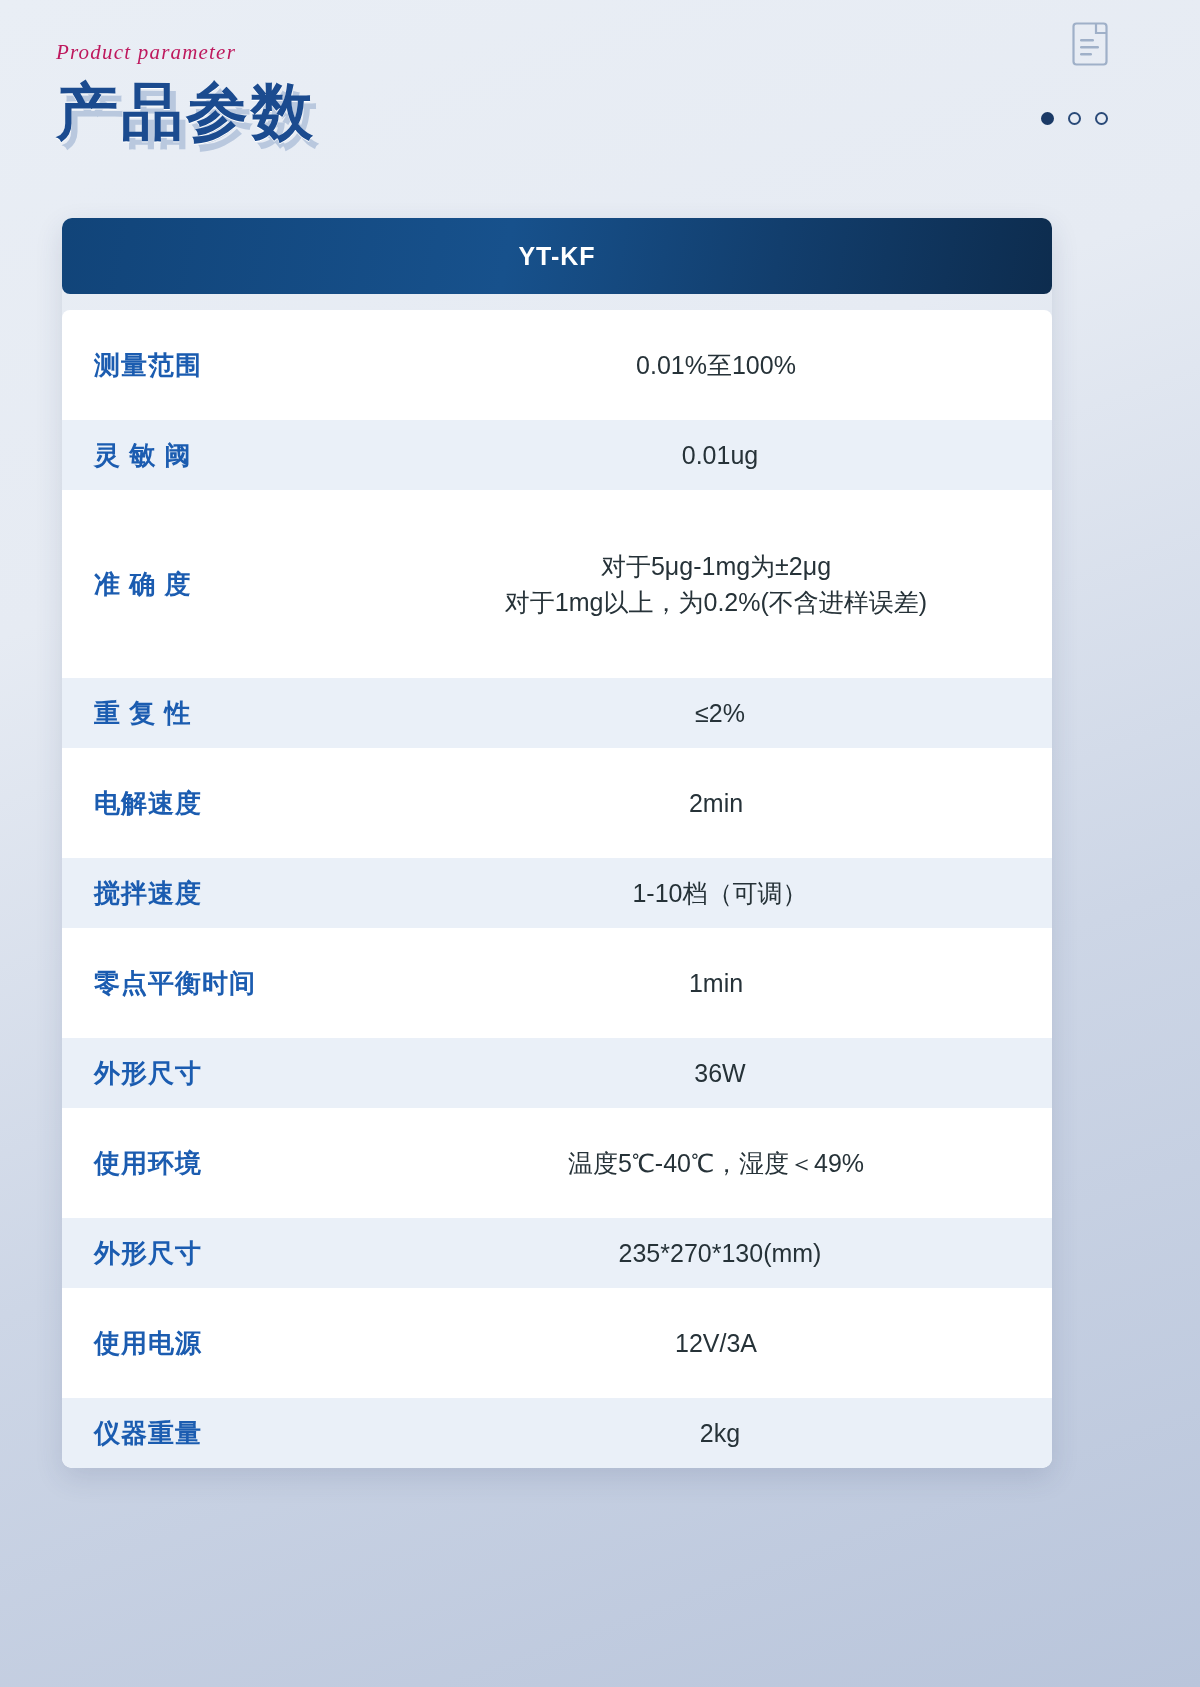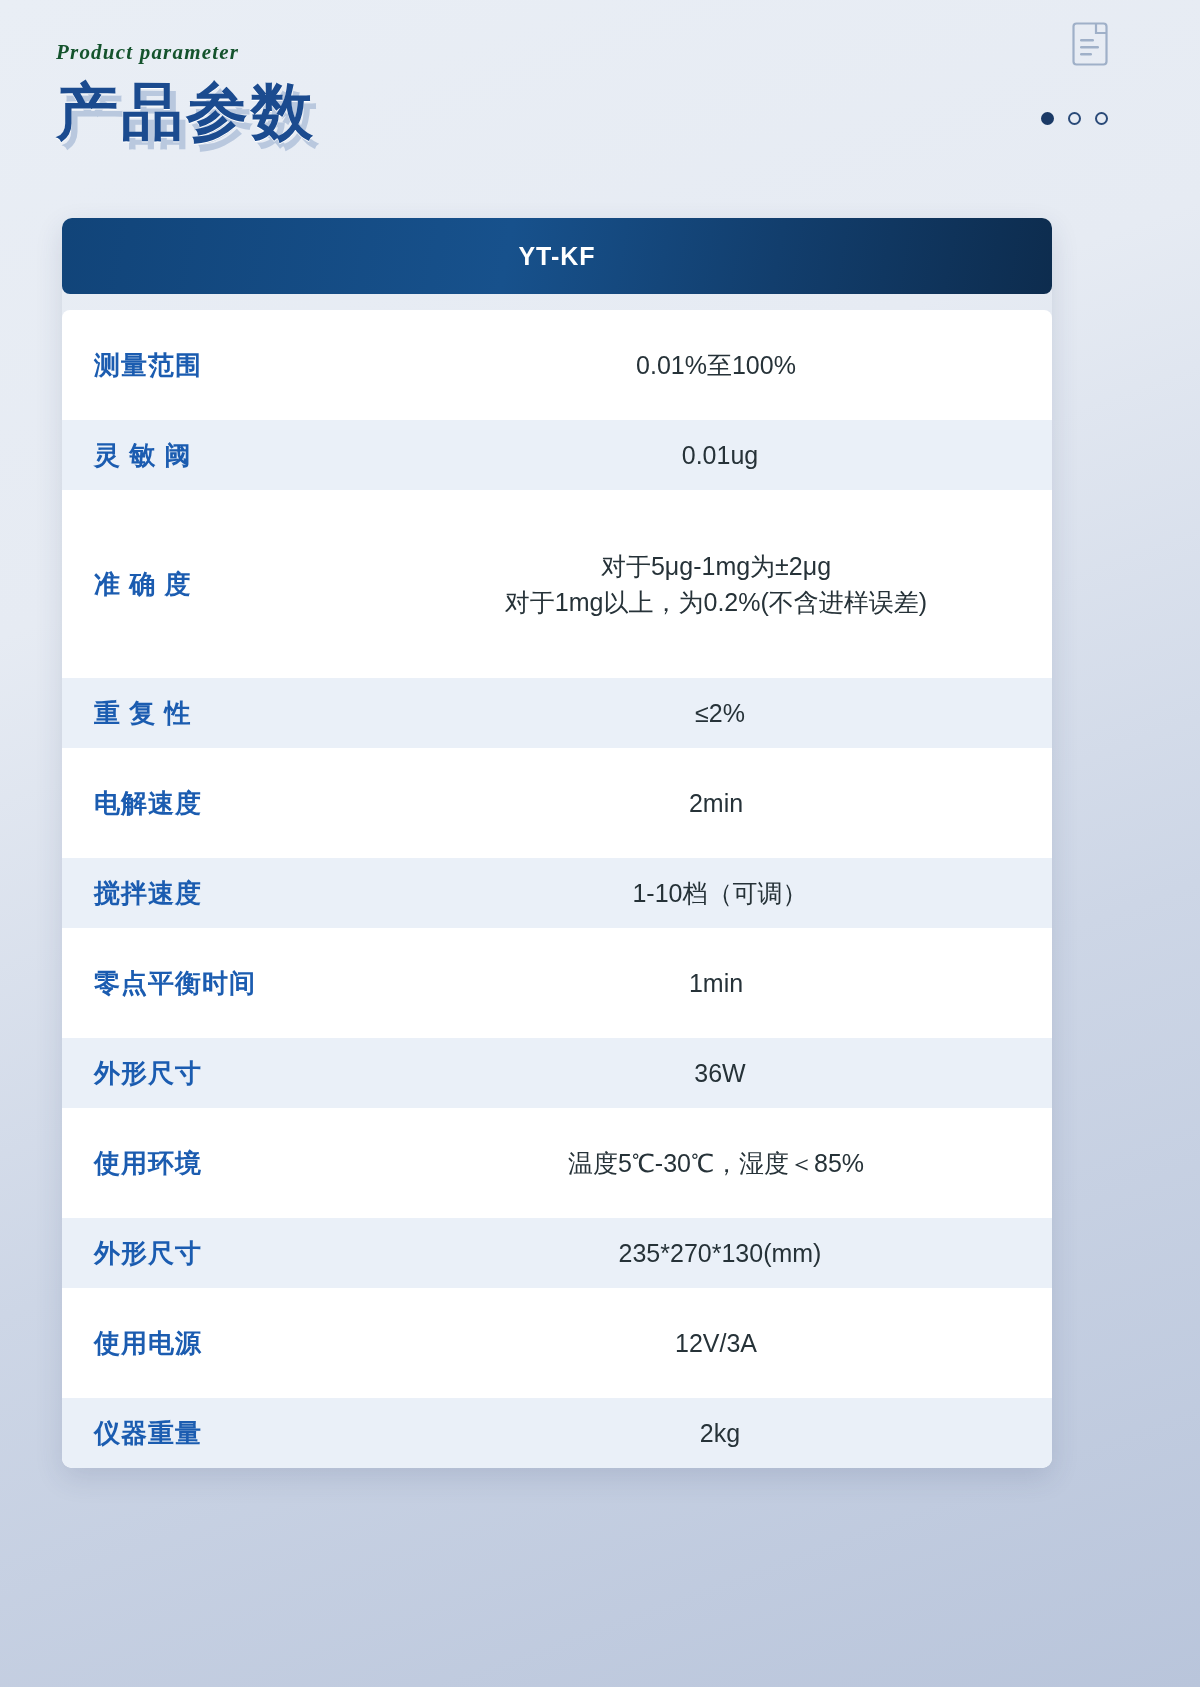"Product parameter" .eyebrow { color: #14532d -> #be185d; font-weight: 700 -> 400 }
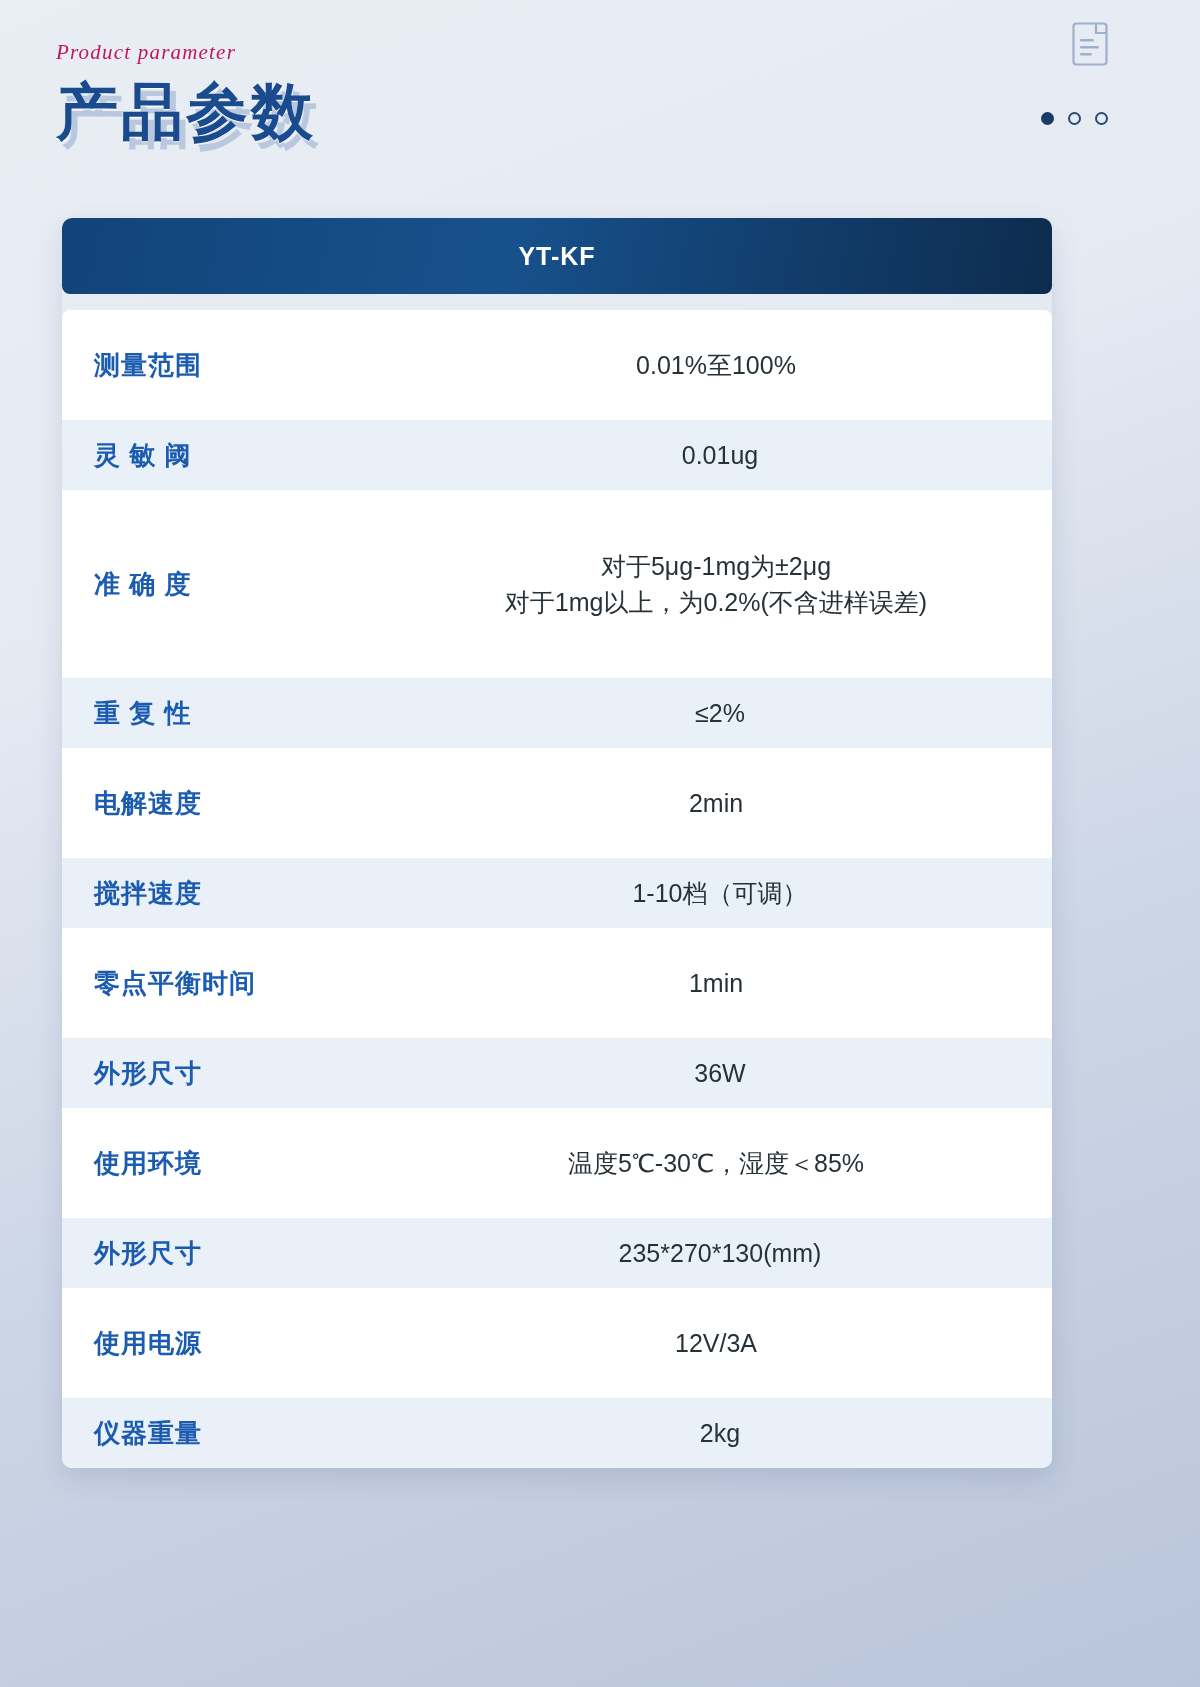"温度5℃-30℃，湿度＜85%" div.cell-value { text: -30℃，湿度＜85% -> -40℃，湿度＜49% }
